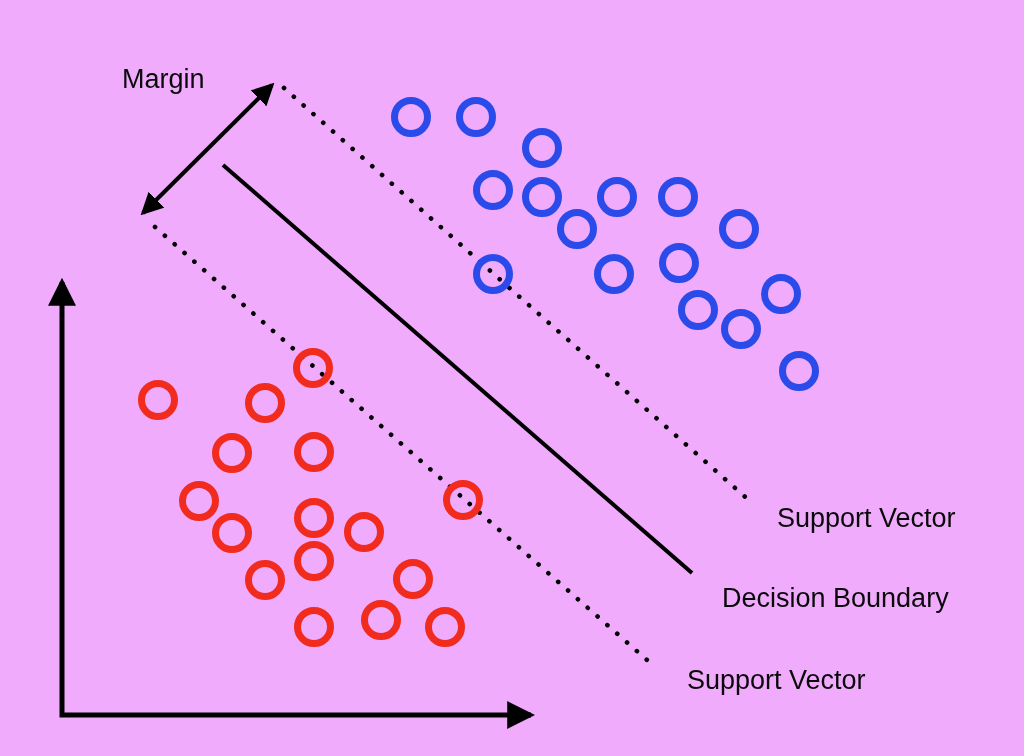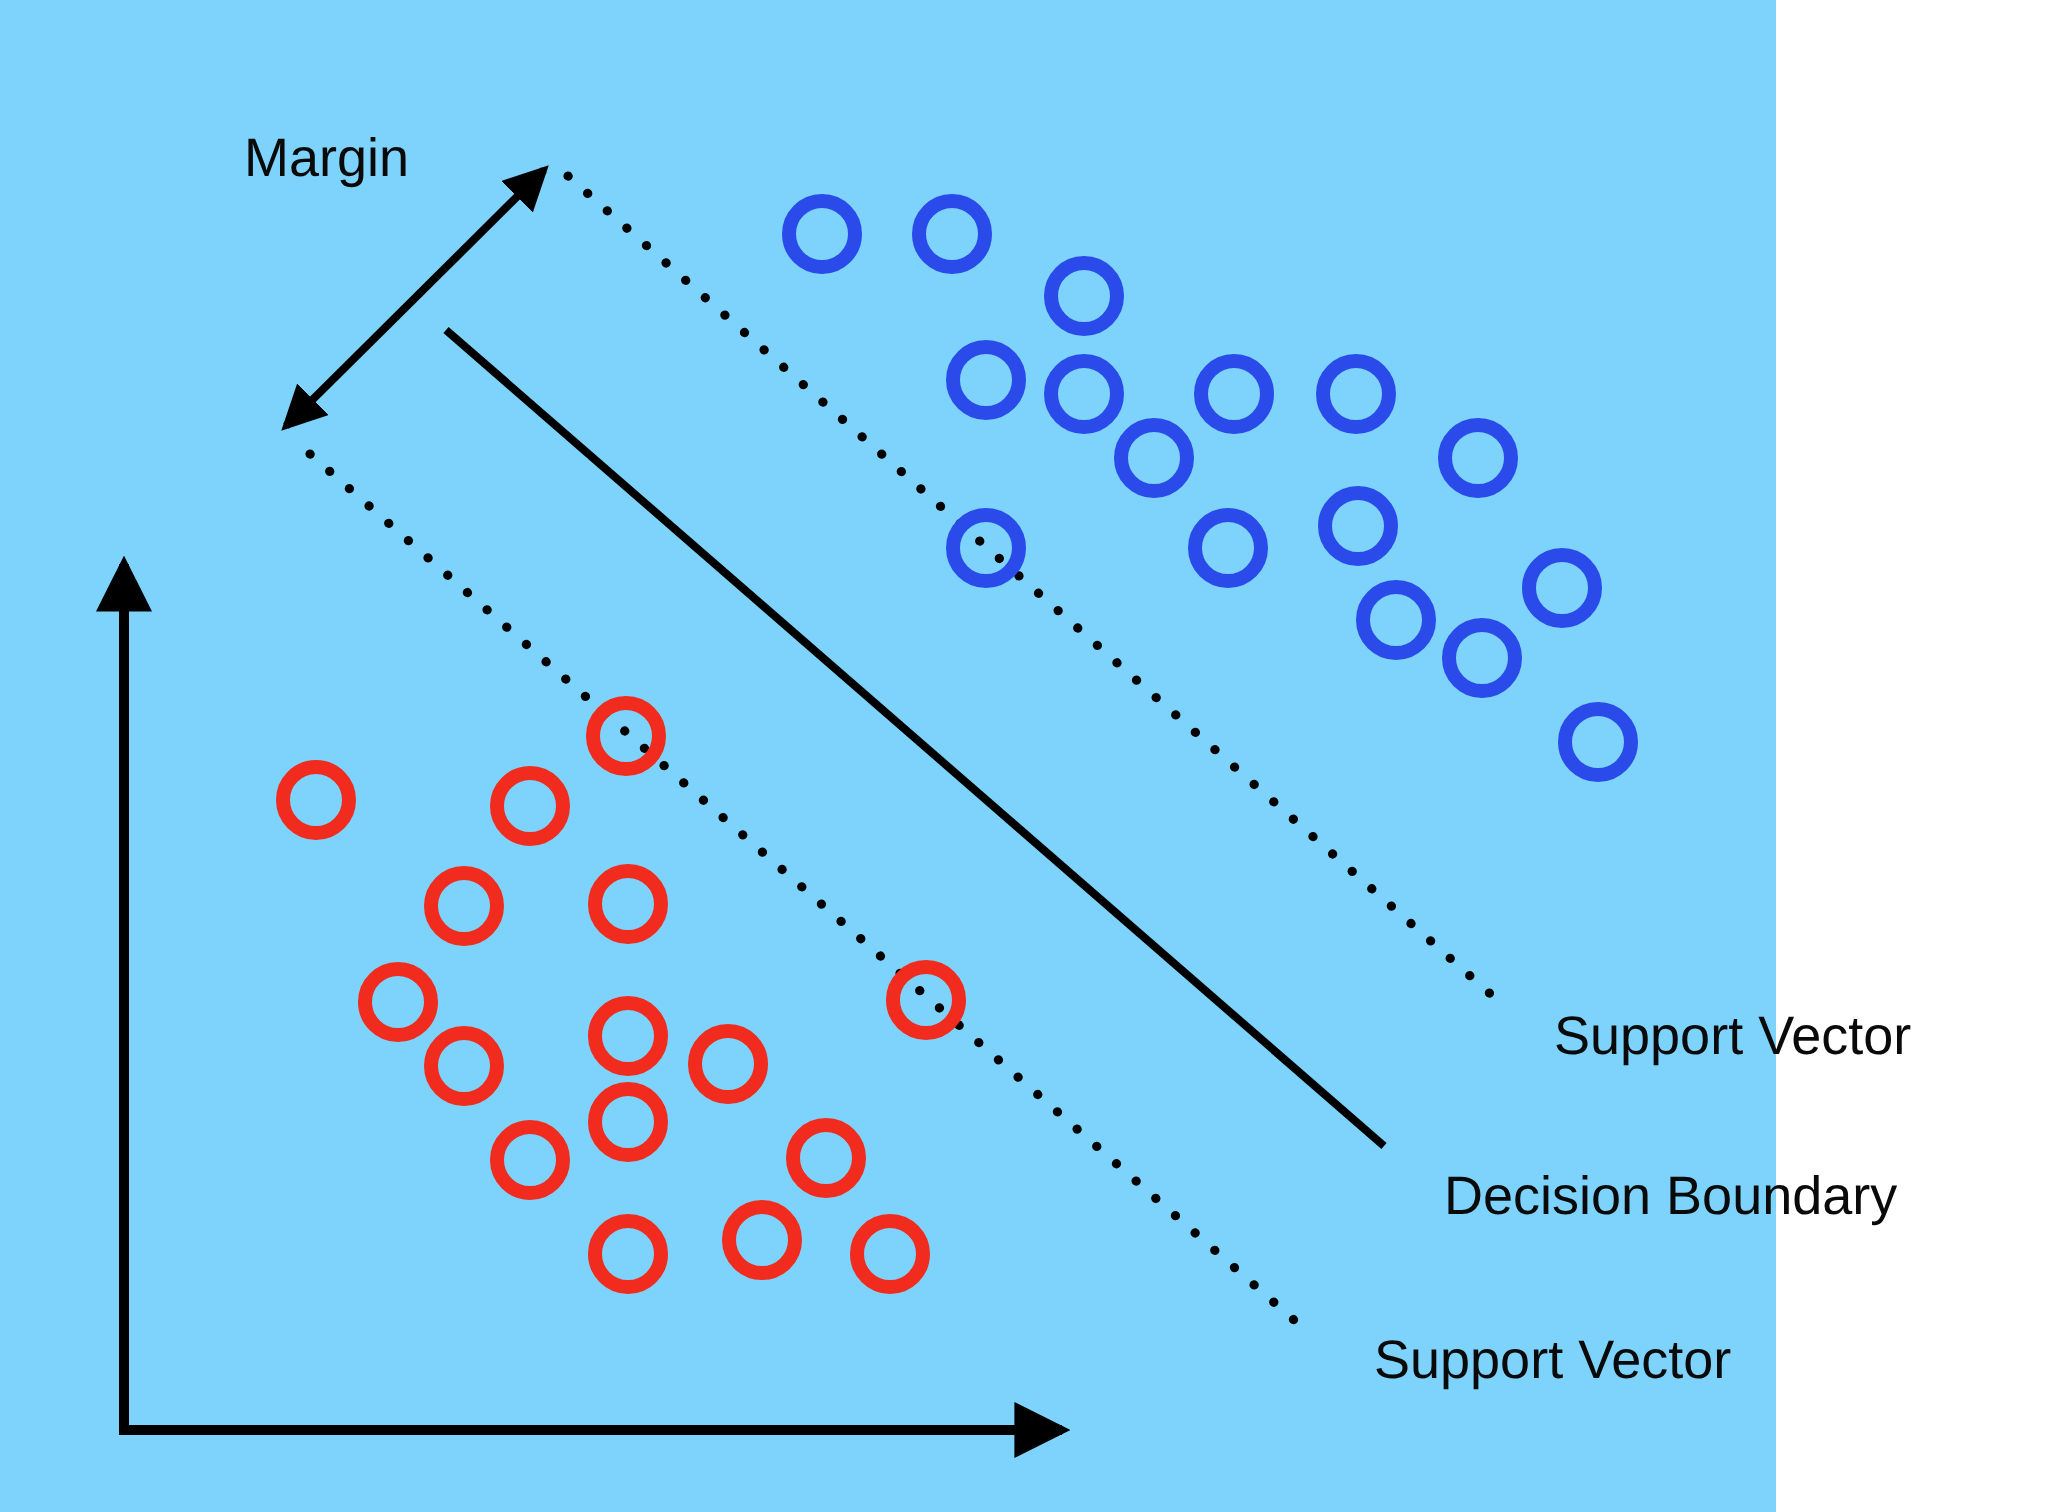"Margin" .stage { background: #7dd3fc -> #f0abfc; width: 888px -> 1024px }
